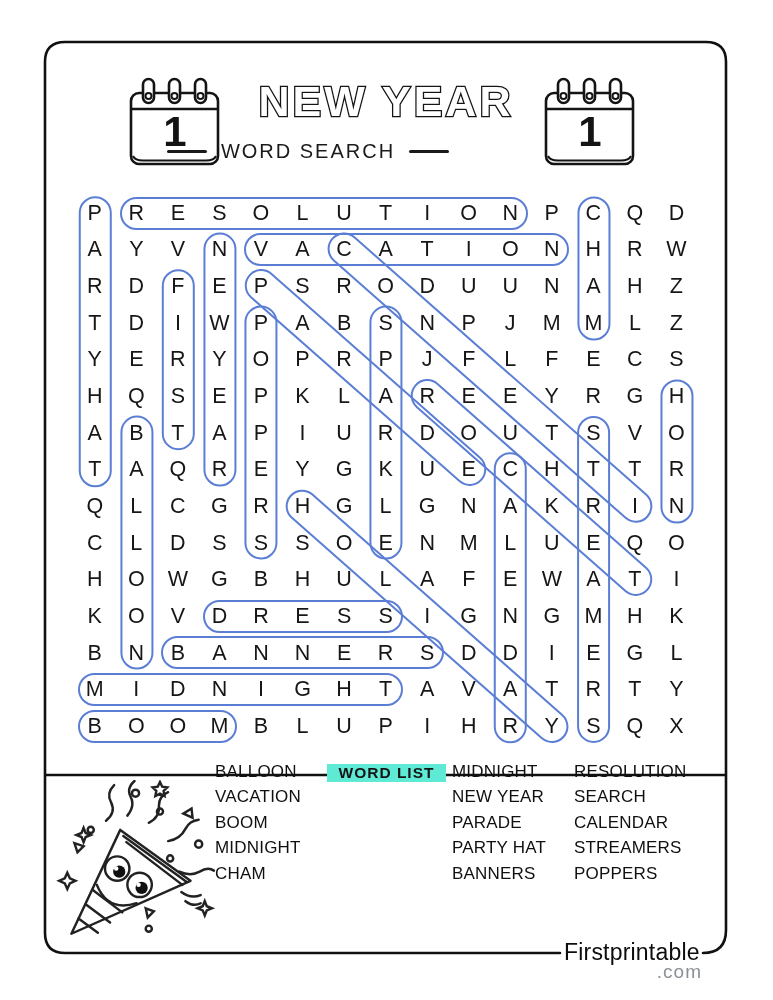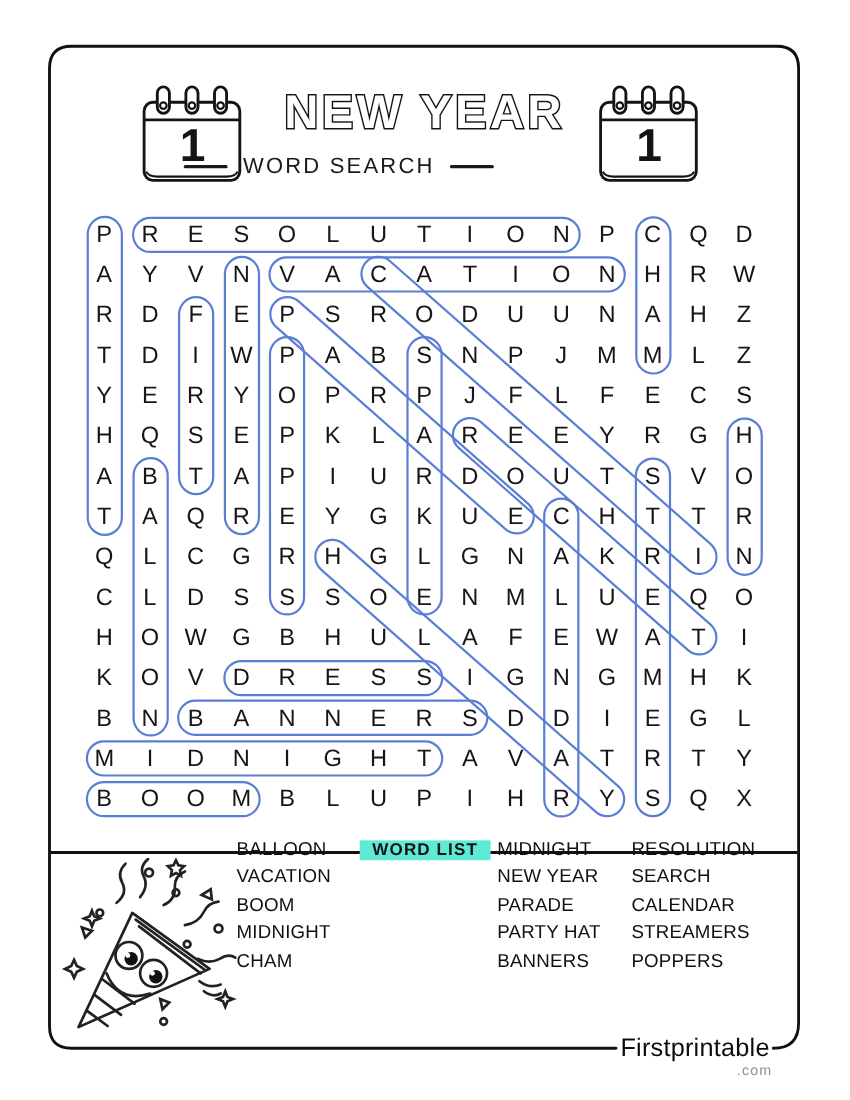".com" .brand .dom { font-size: 13px -> 19px }
